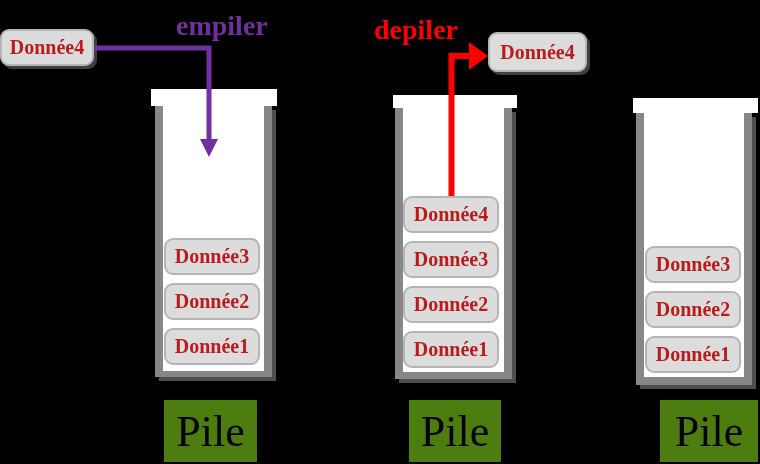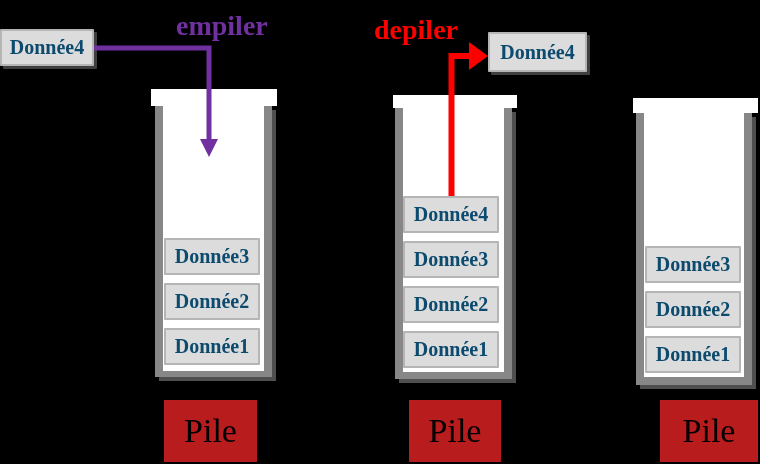"Donnée4" .box { border-radius: 1px -> 9px; color: #0c4a6e -> #b91c1c }
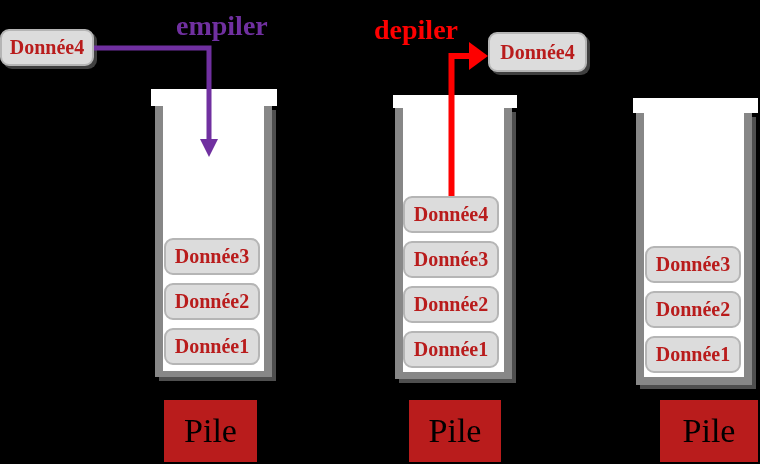"Pile" .pile { background: #b91c1c -> #4d7c0f; font-size: 34px -> 44px }
